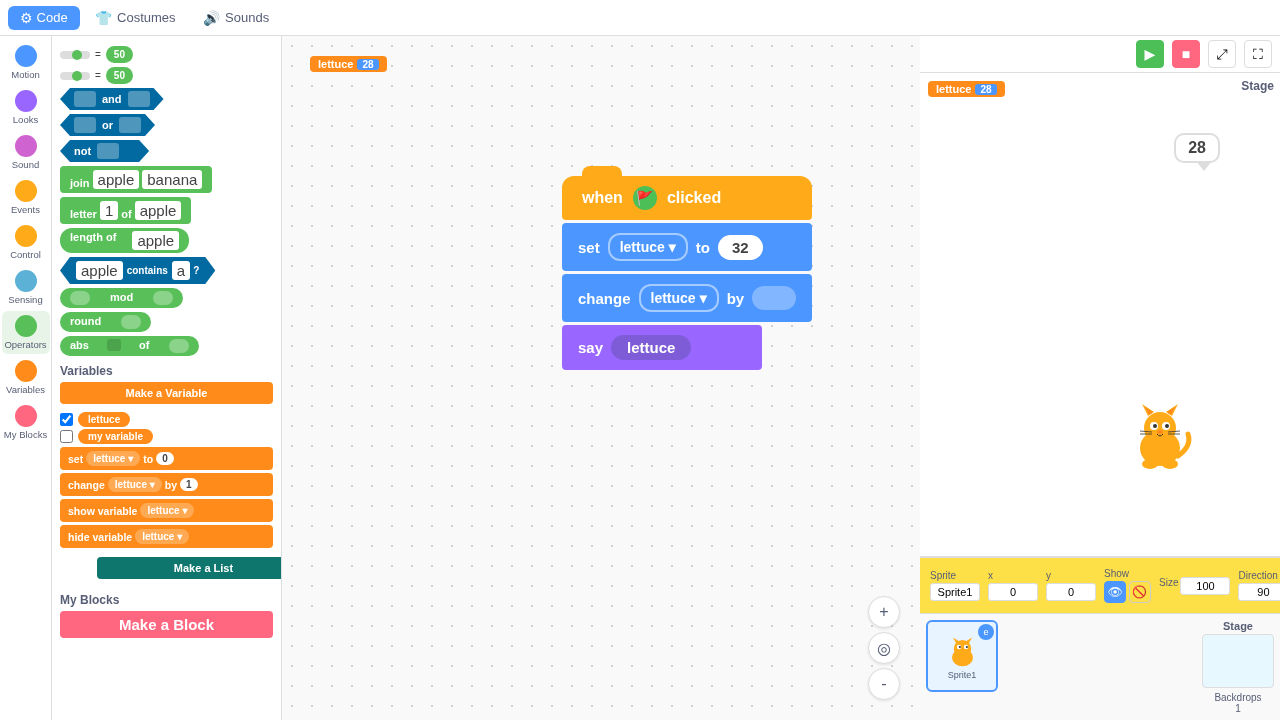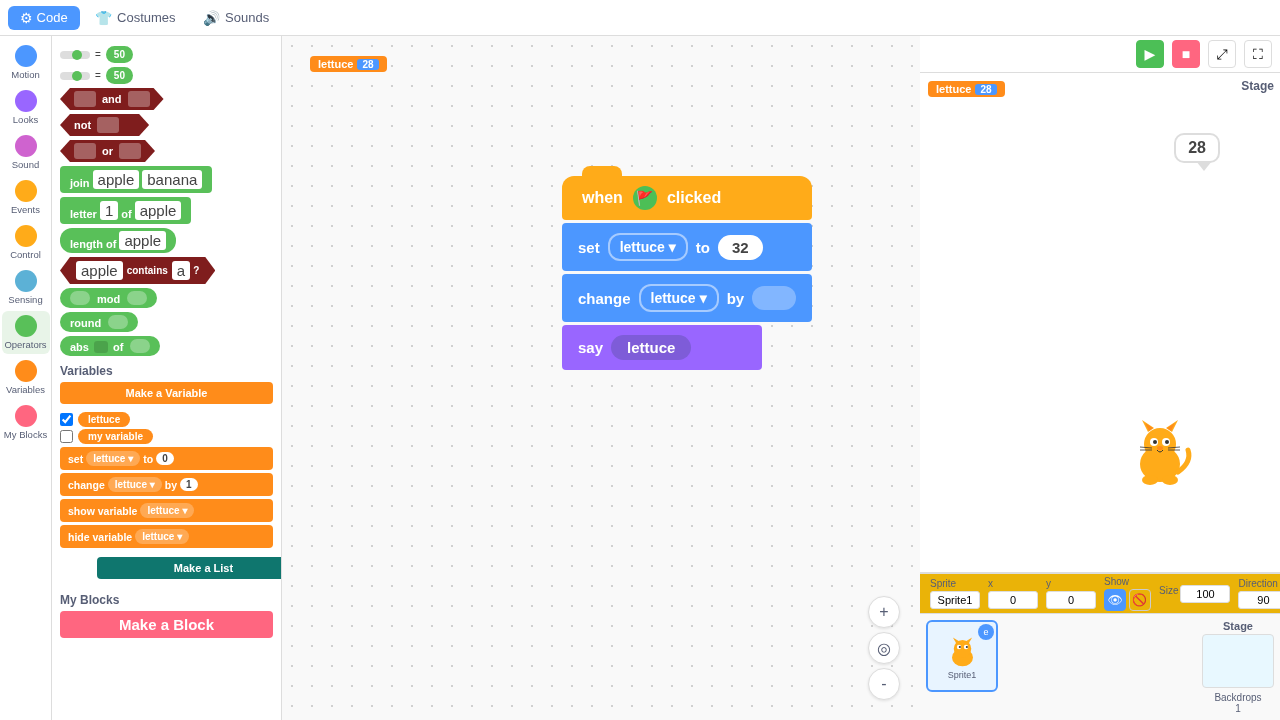"and" .bool-block { background: #7f1d1d -> #0369a1 }
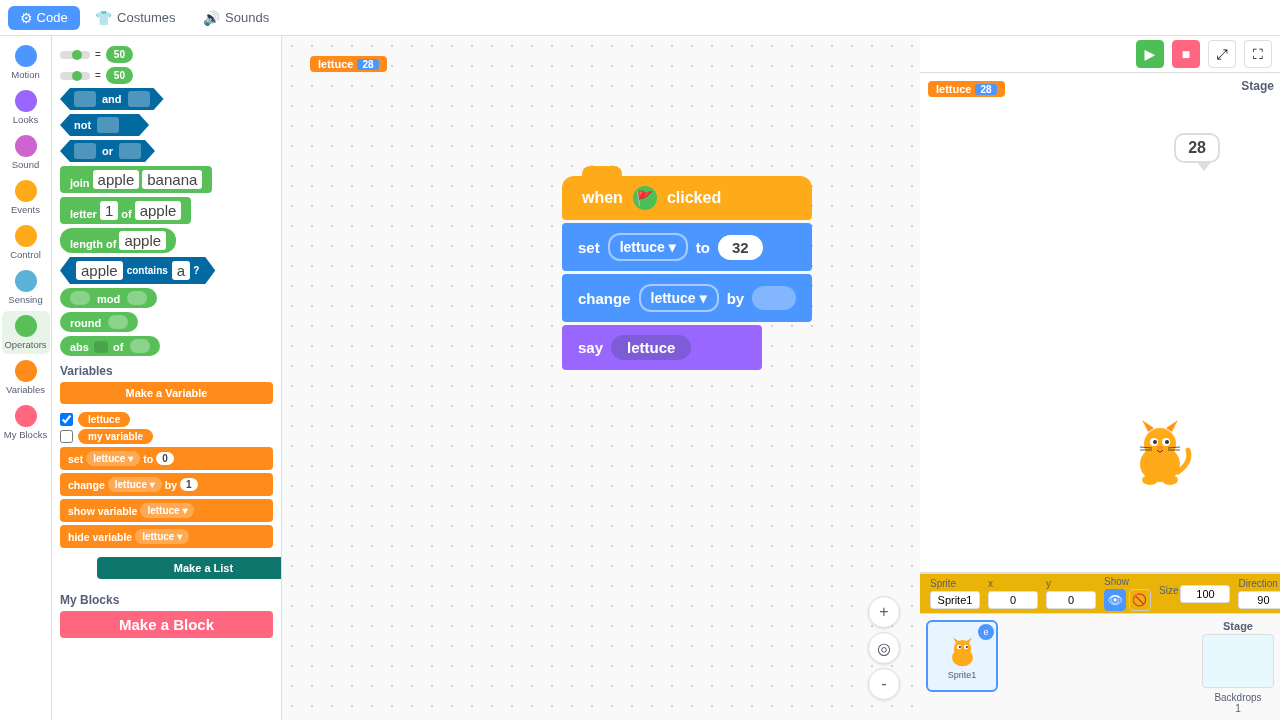"not" div.block-row { order: before "or" -> after "or" }
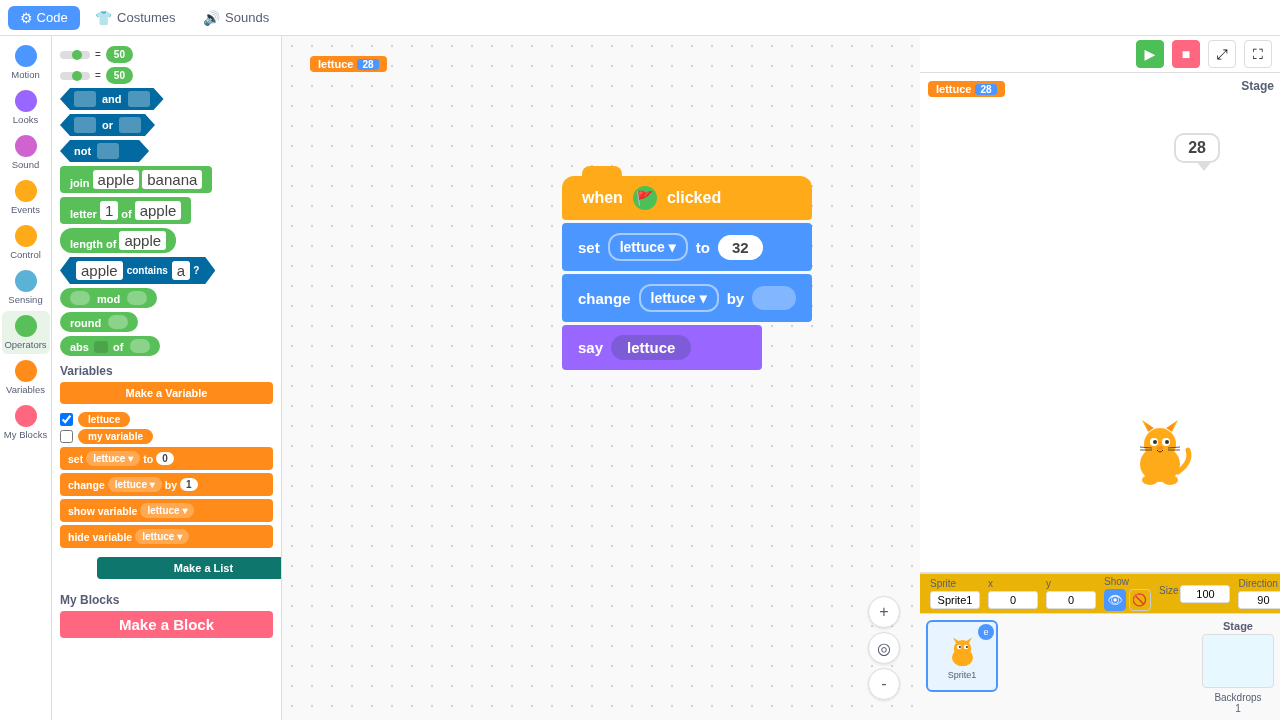"length of" .block-green-oval { align-items: flex-end -> flex-start; gap: 3px -> 16px }
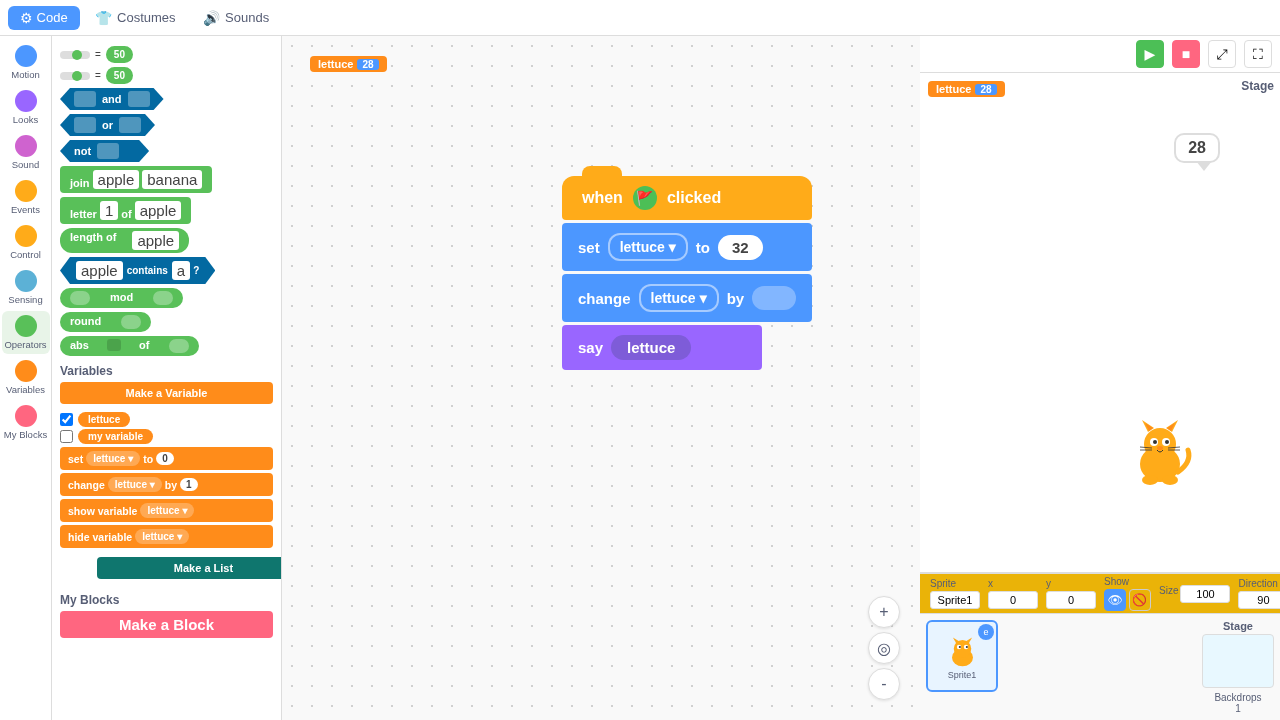"Sprite" .sprite-info { background: #eab308 -> #fde047; padding: 2px 10px -> 10px 10px }
